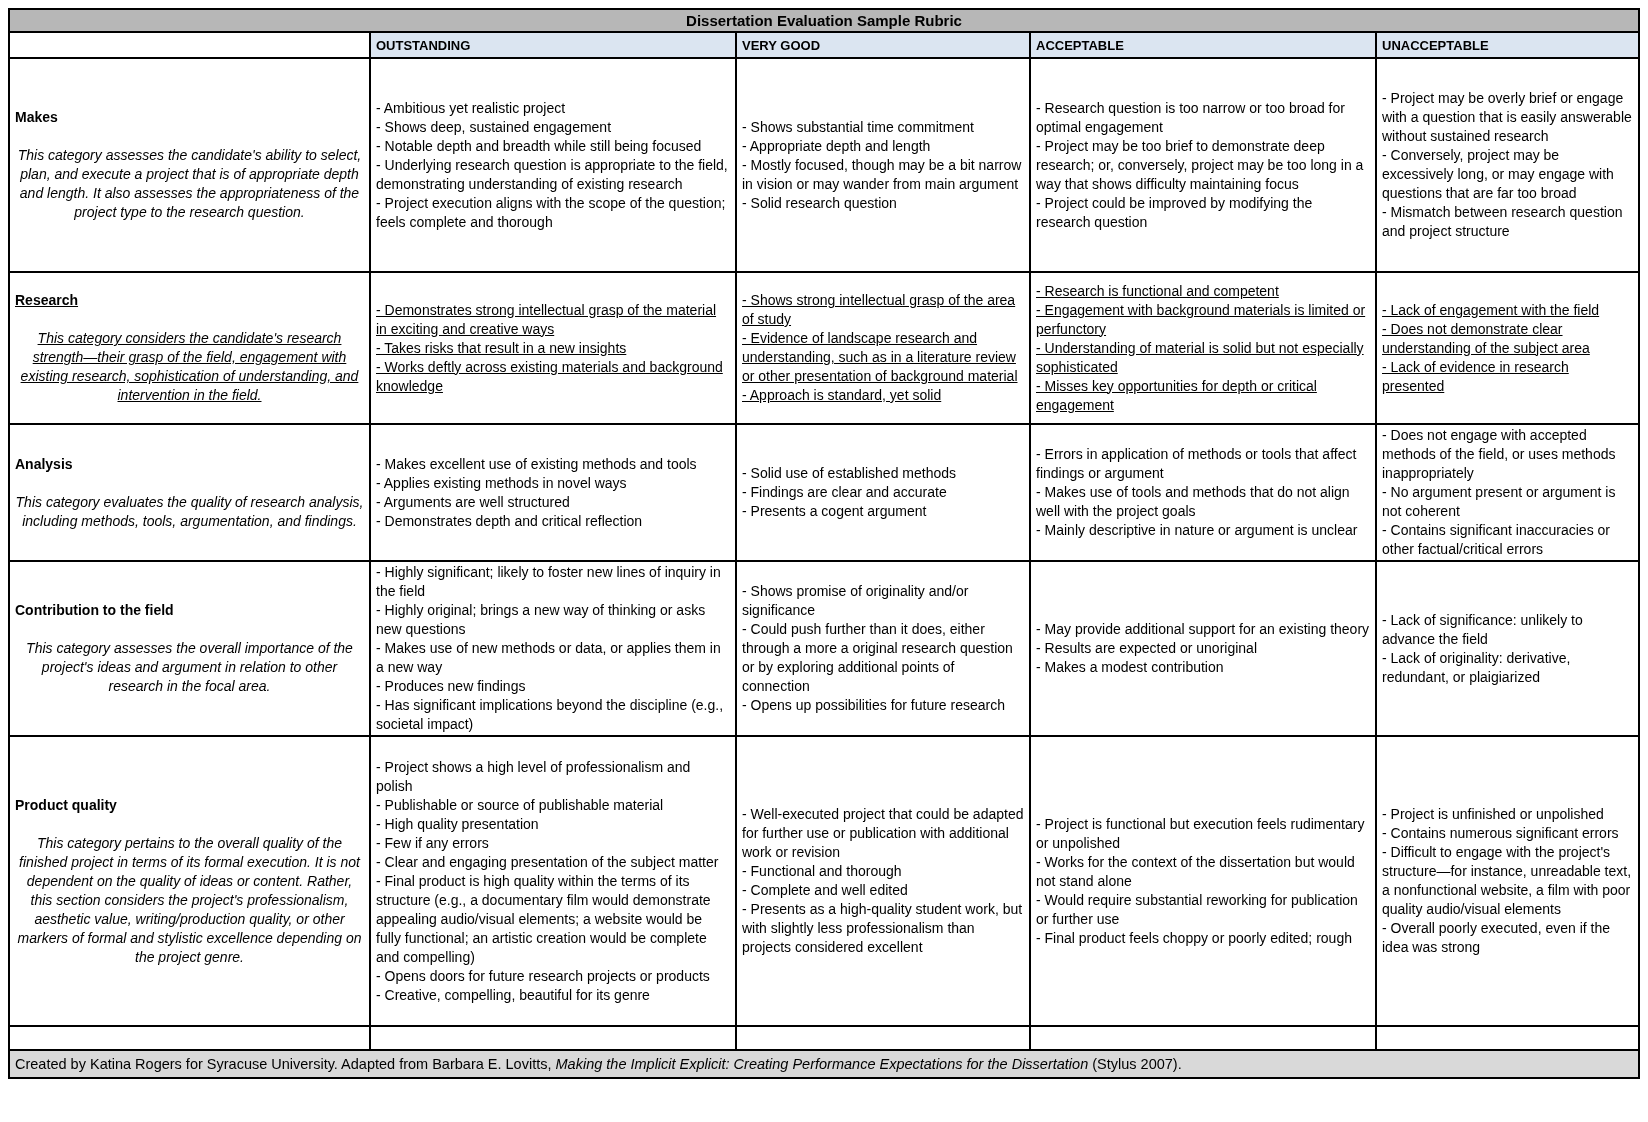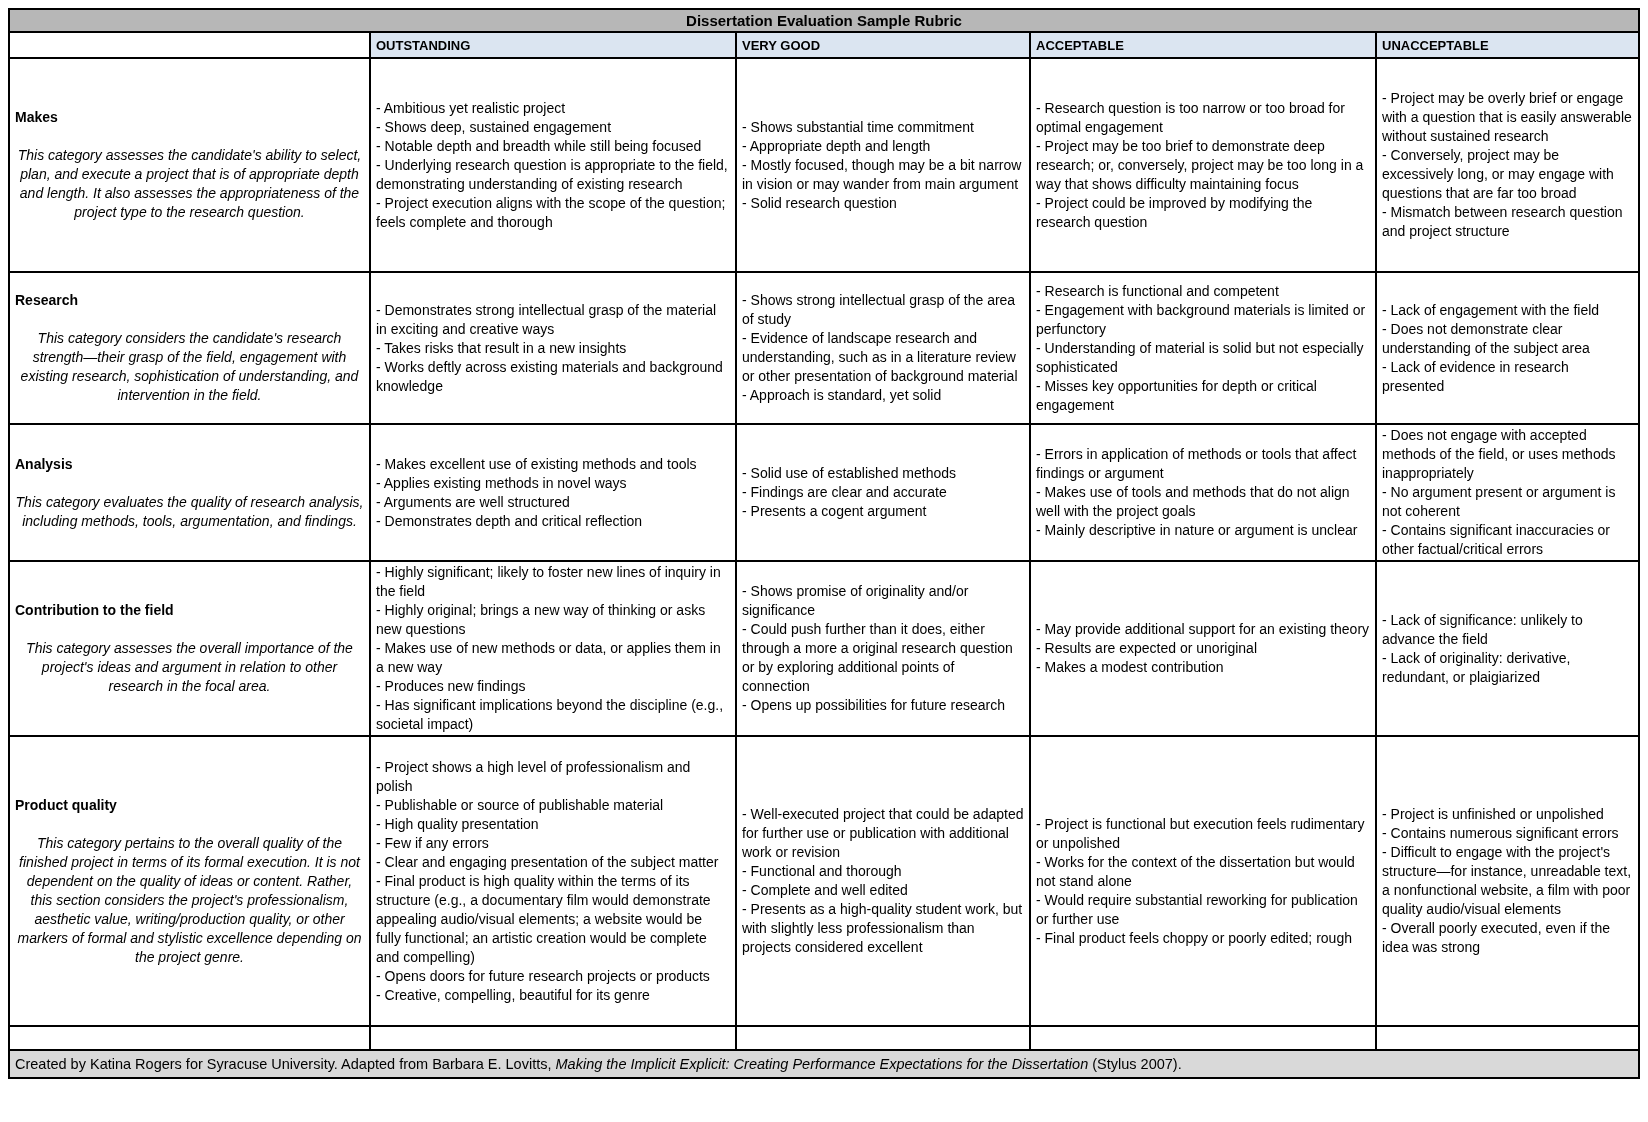"Research" tr.r-research { text-decoration: none -> underline }
